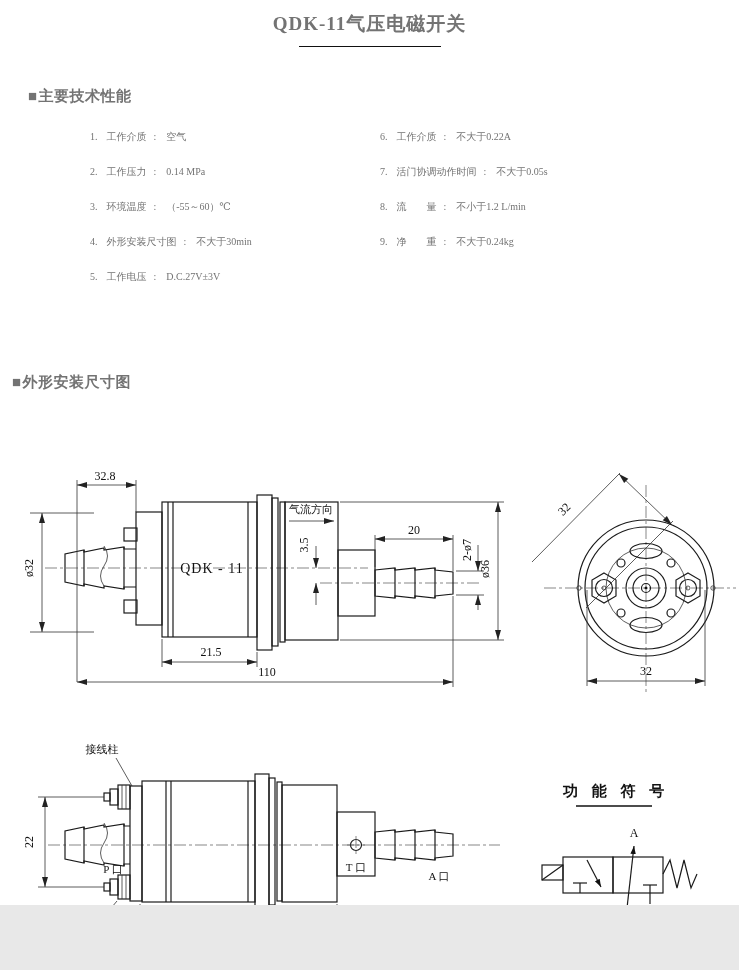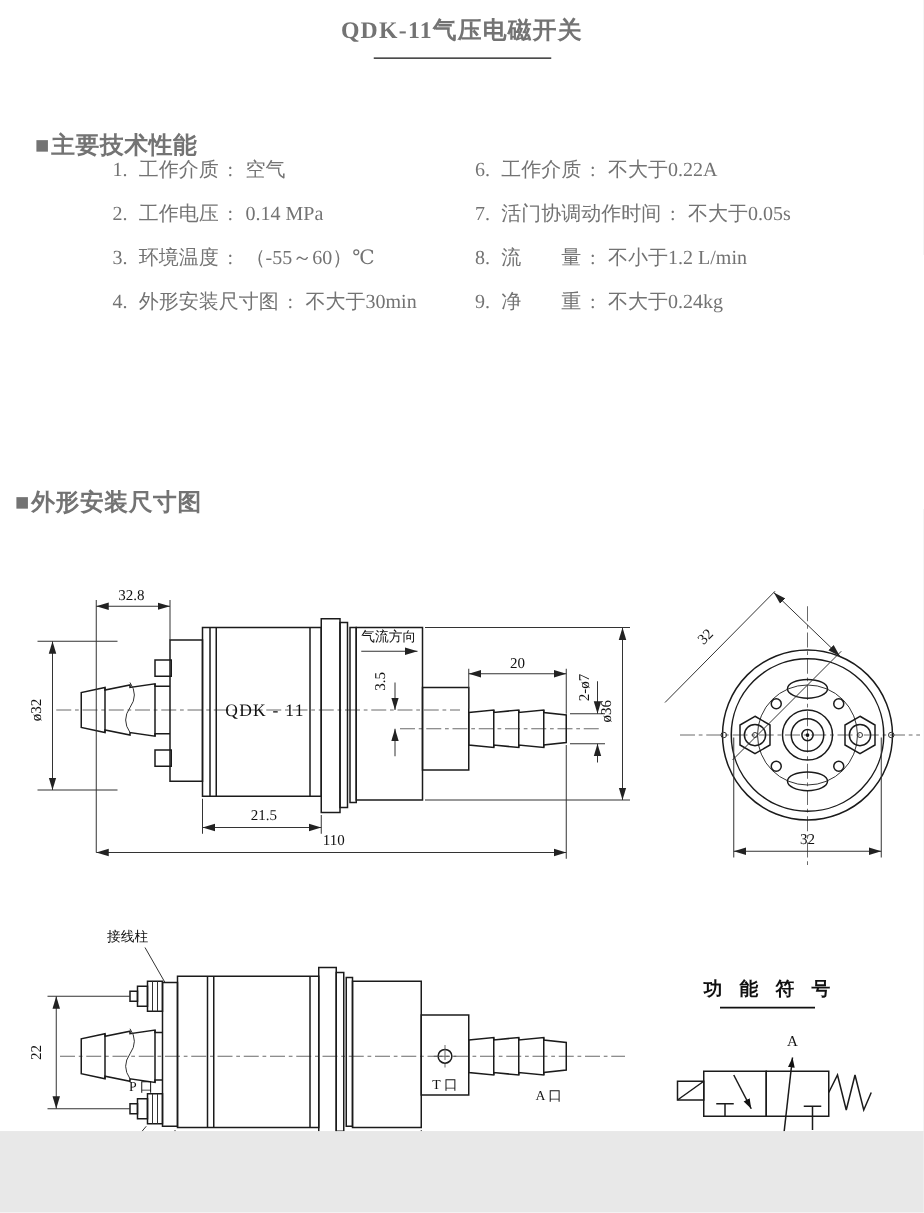"■主要技术性能" .sec-head { font-size: 19px -> 15px; margin-top: 16px -> none }
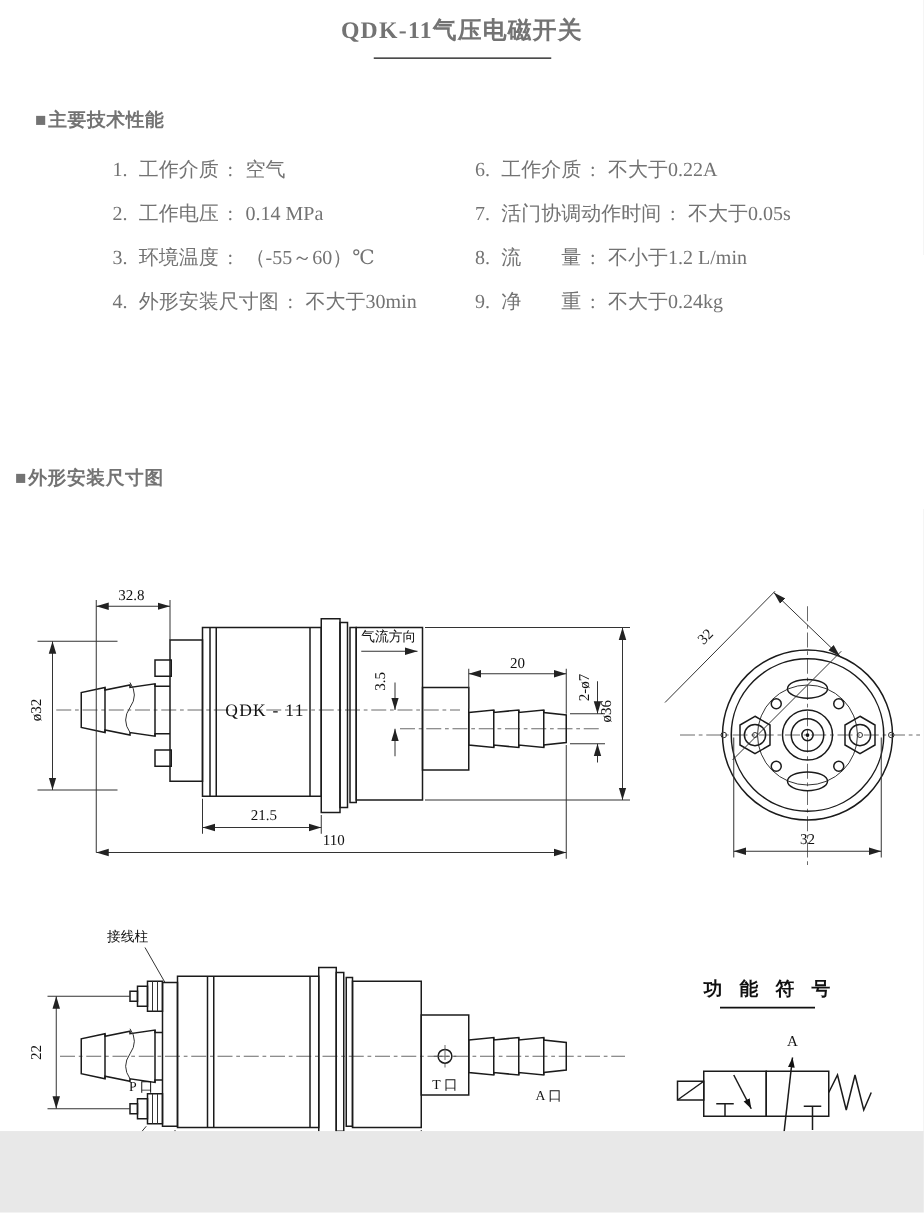"1. 工作介质 : 空气" .spec-item { font-size: 16px -> 10px }
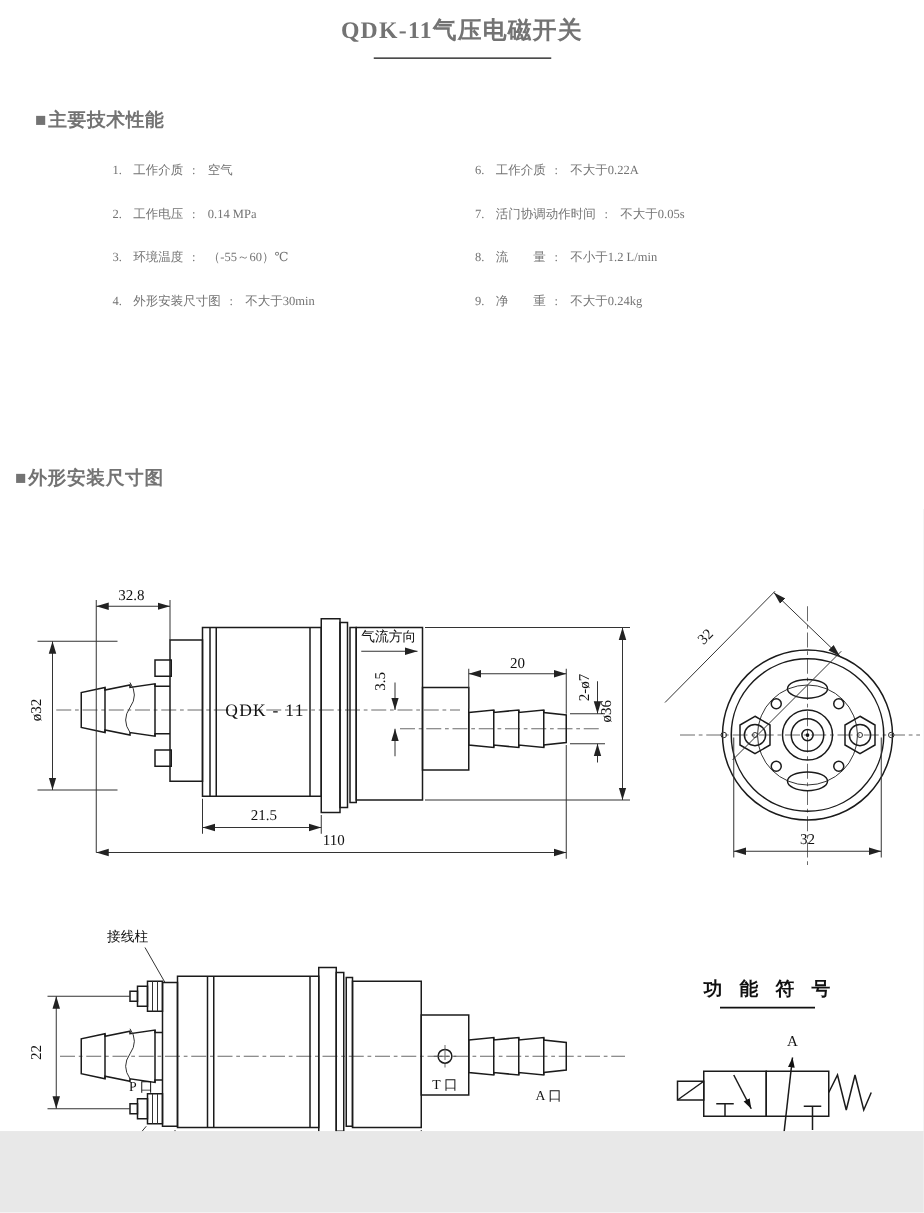"工作电压" span.spec-label { text: 电压 -> 压力 }
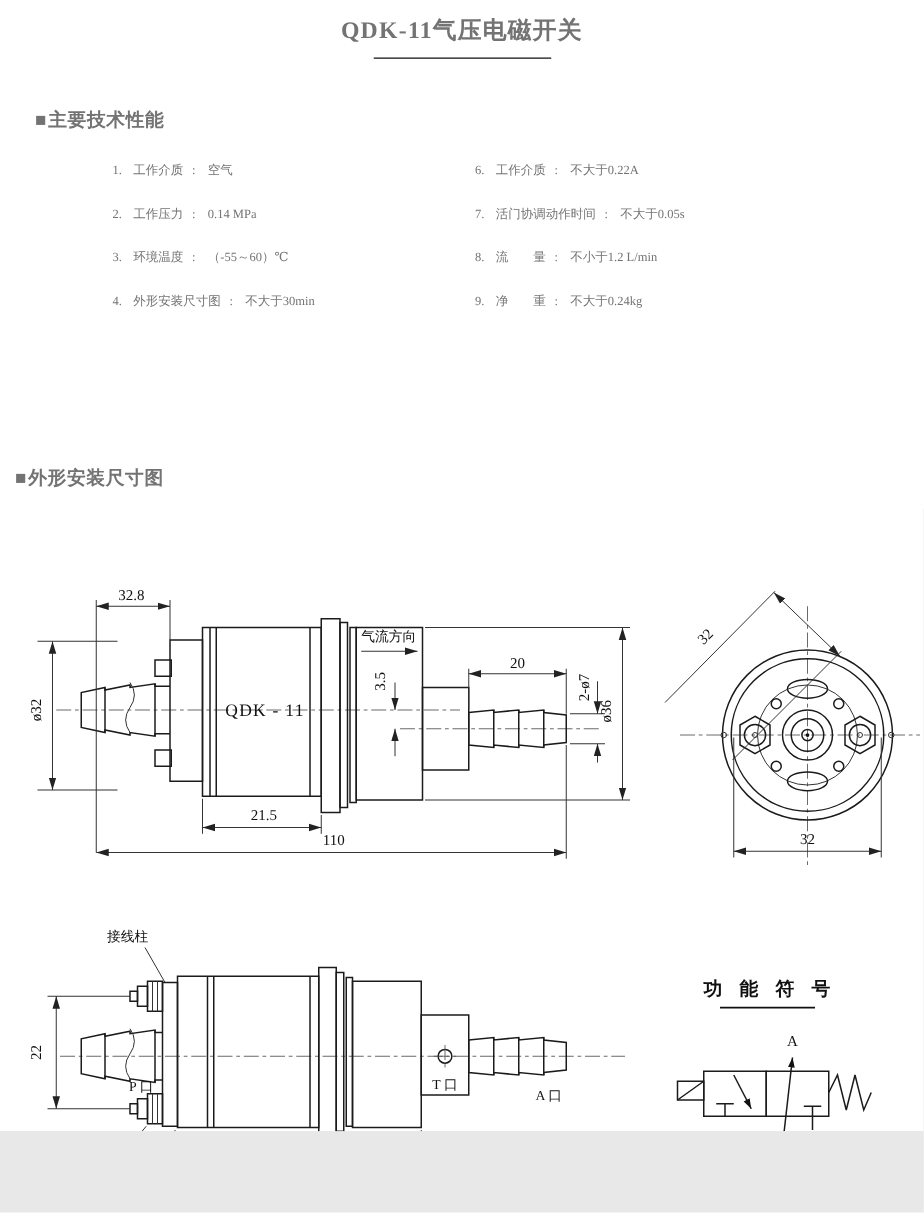"5. 工作电压 : D.C.27V±3V" div.spec-item { html: none -> <div><span>5.</span><span>工作电压</span><span>:</span><span>D.C.27V±3V</span></div> }
